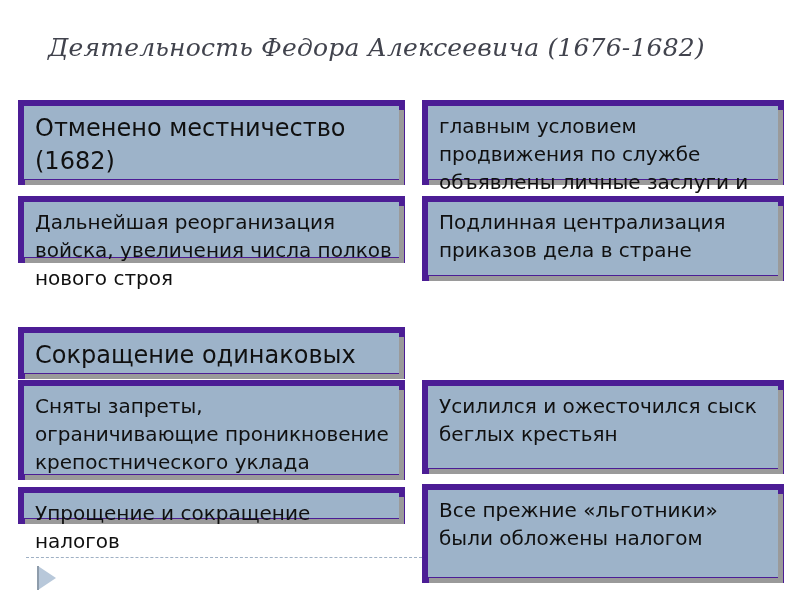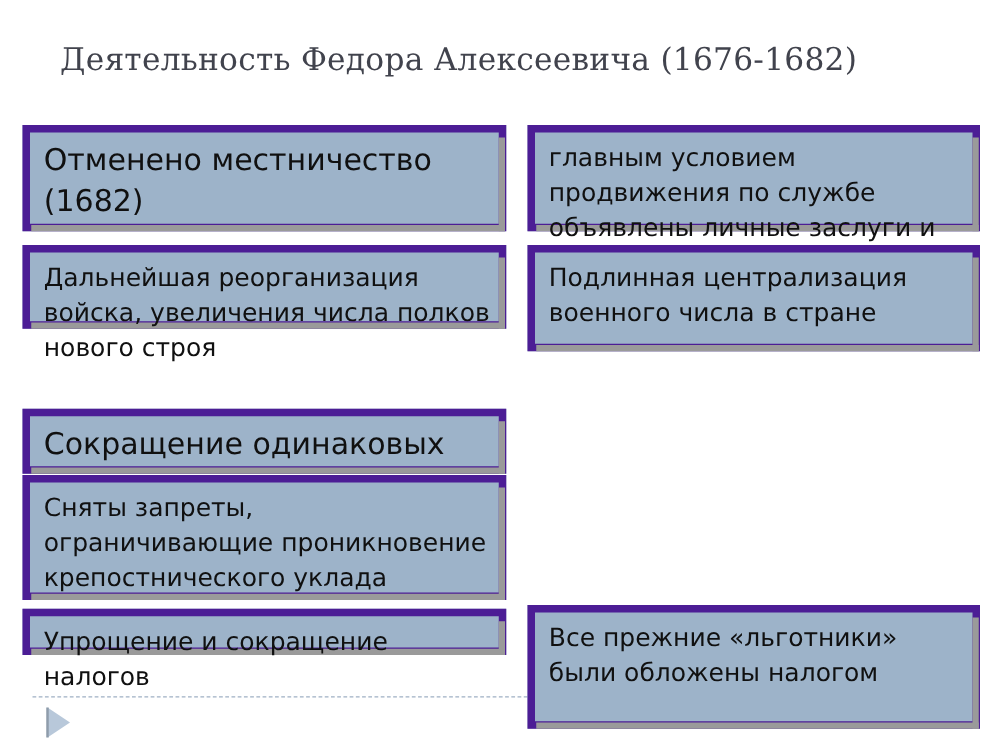"Деятельность Федора Алексеевича" .slide-title { font-style: none -> italic }
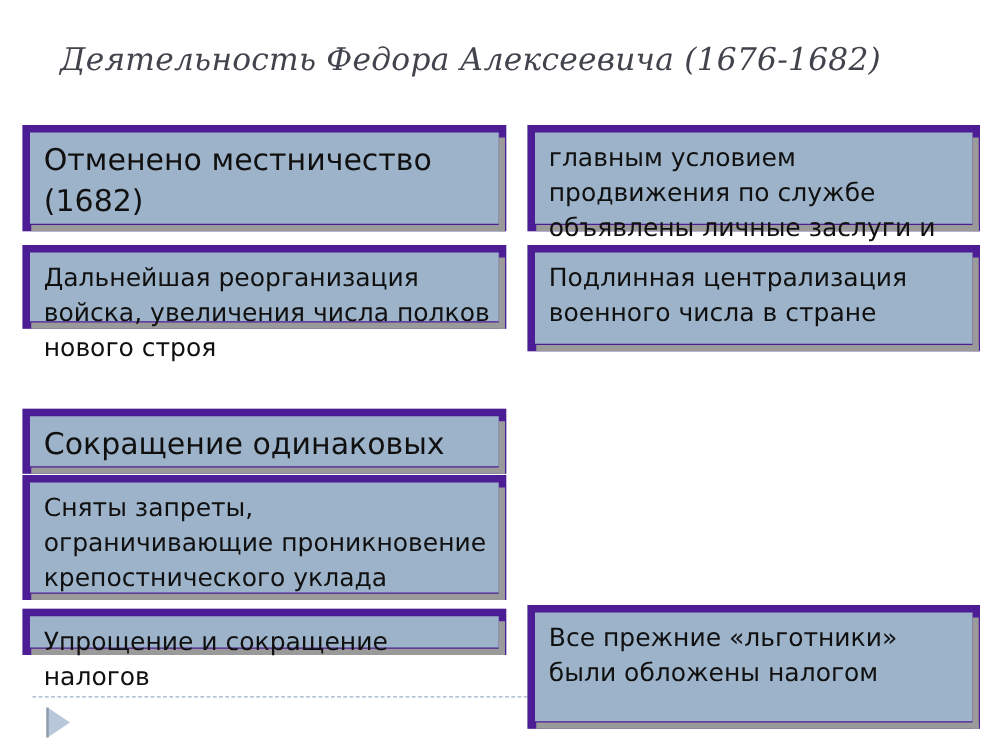"Подлинная централизация военного числа в" div.box-text { text: военного числа -> приказов дела }
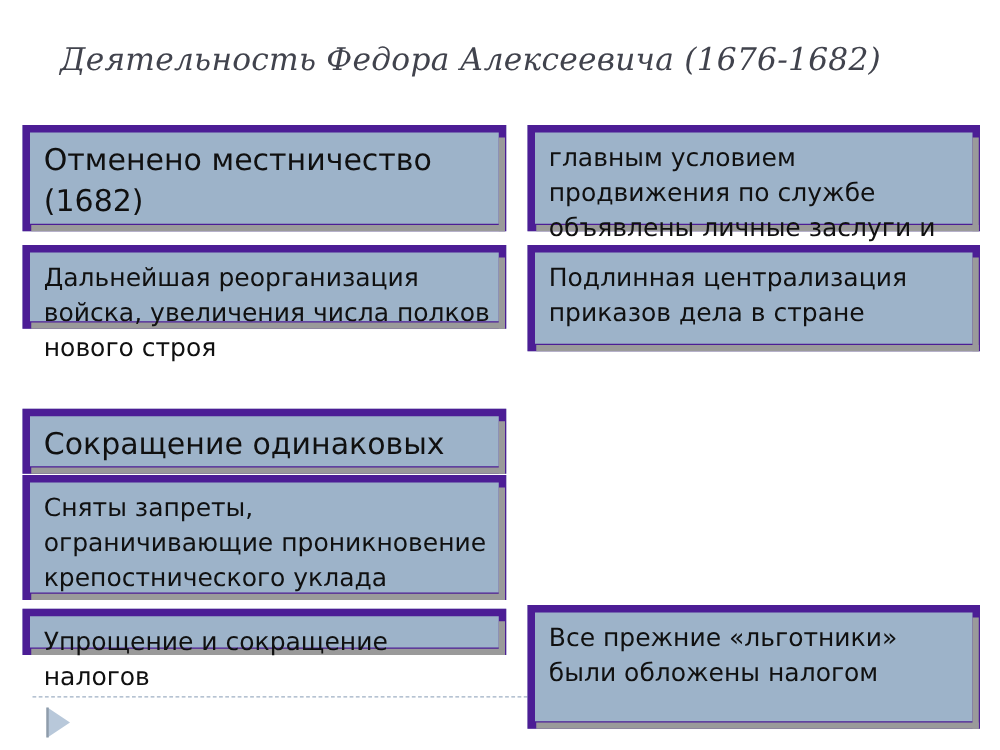"Усилился и ожесточился сыск беглых" div.box { html: none -> <div> <div>Усилился и ожесточился сыск беглых крестьян</div> </div> }
